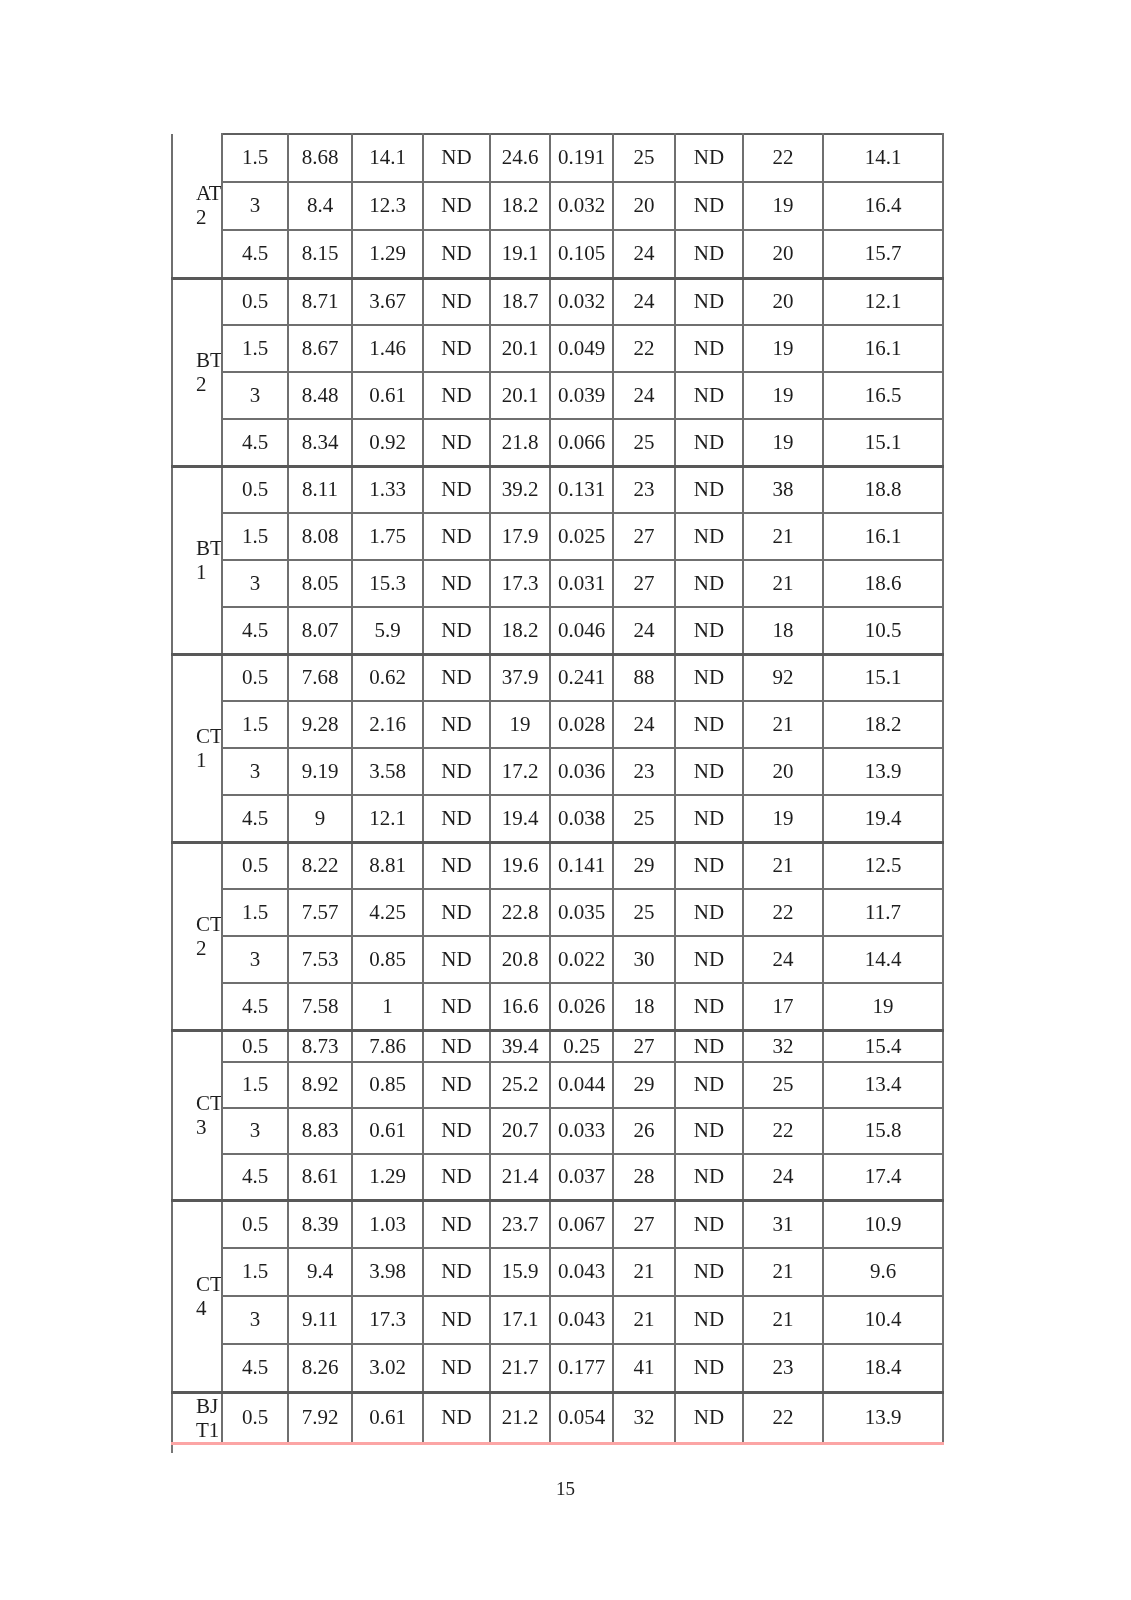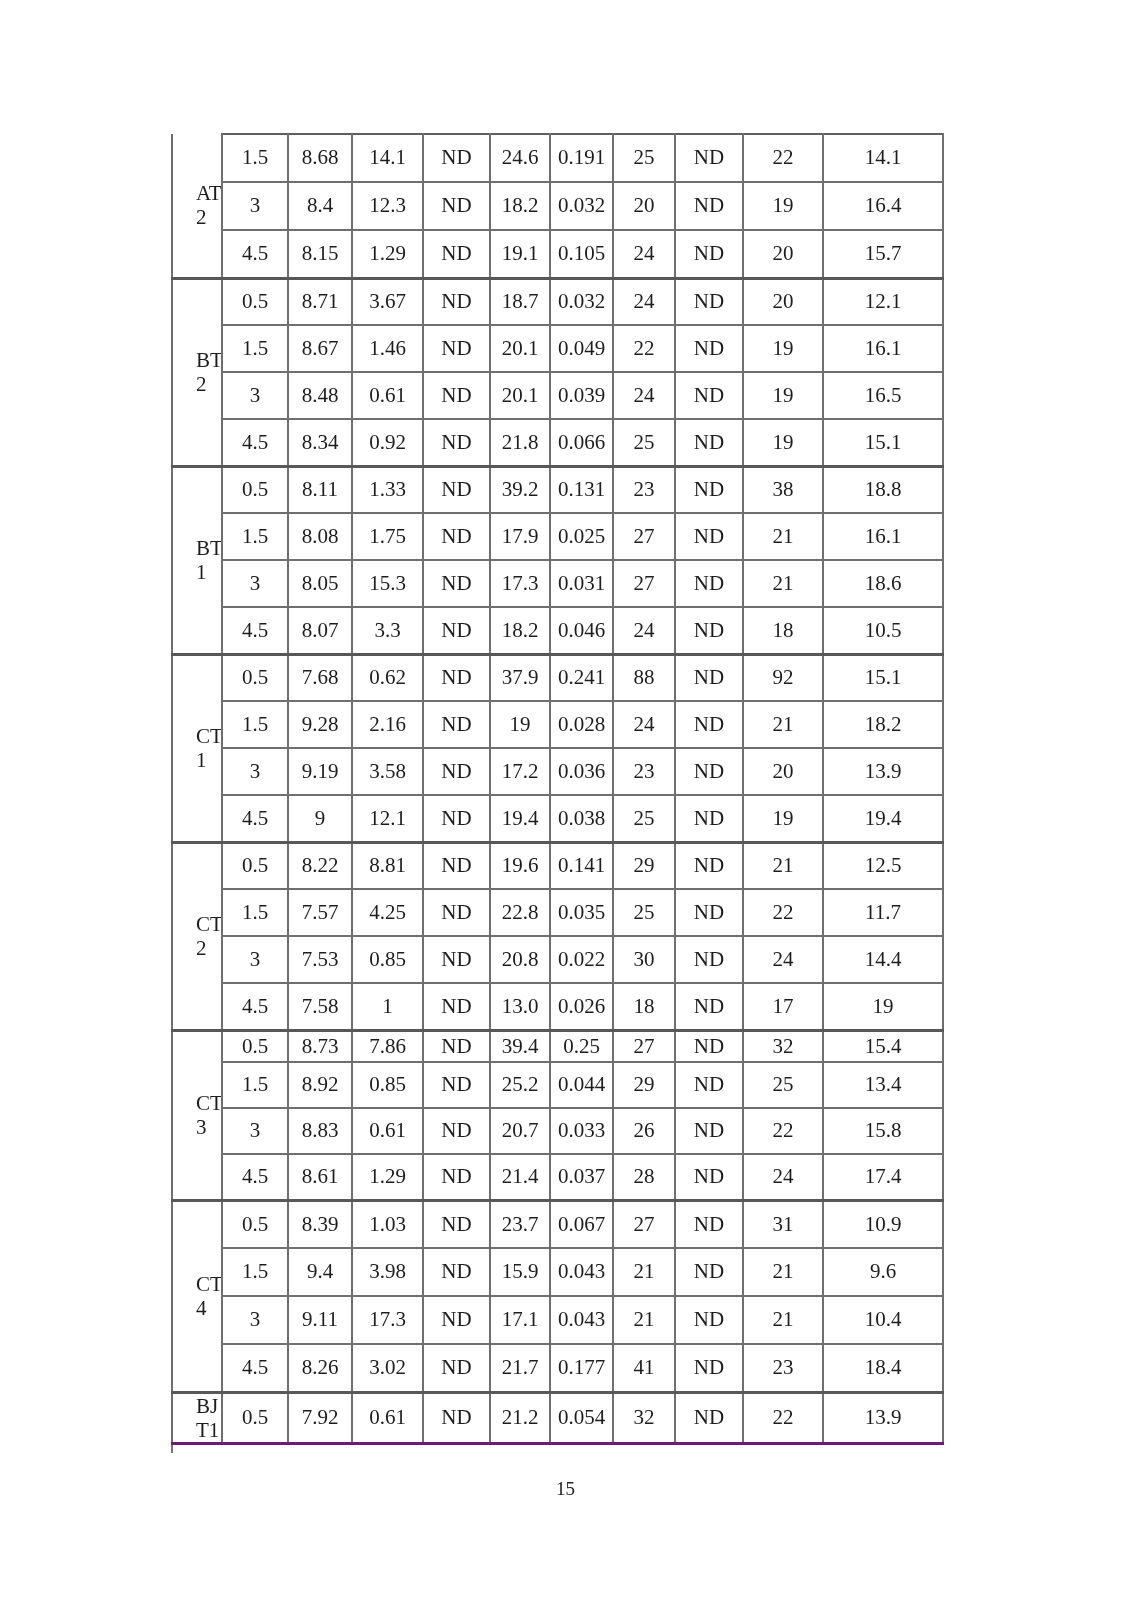"3.3" td.c2 { text: 3.3 -> 5.9 }
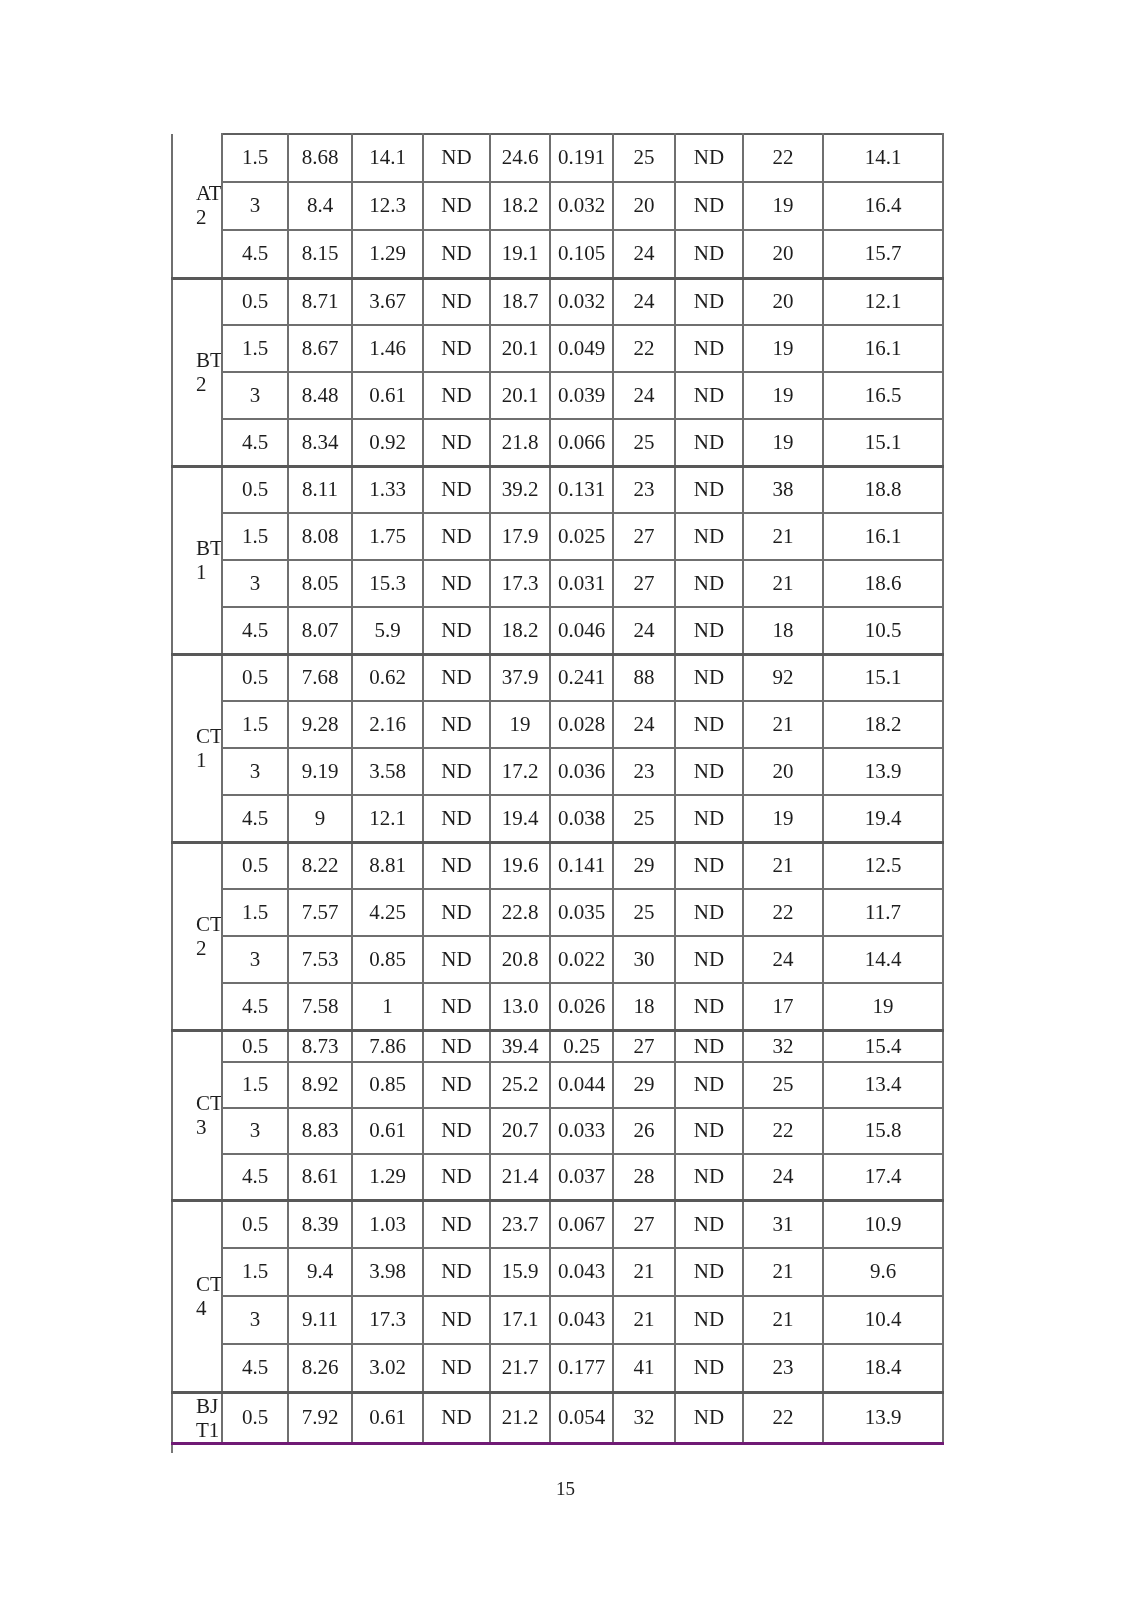"13.0" td.c4 { text: 13.0 -> 16.6 }
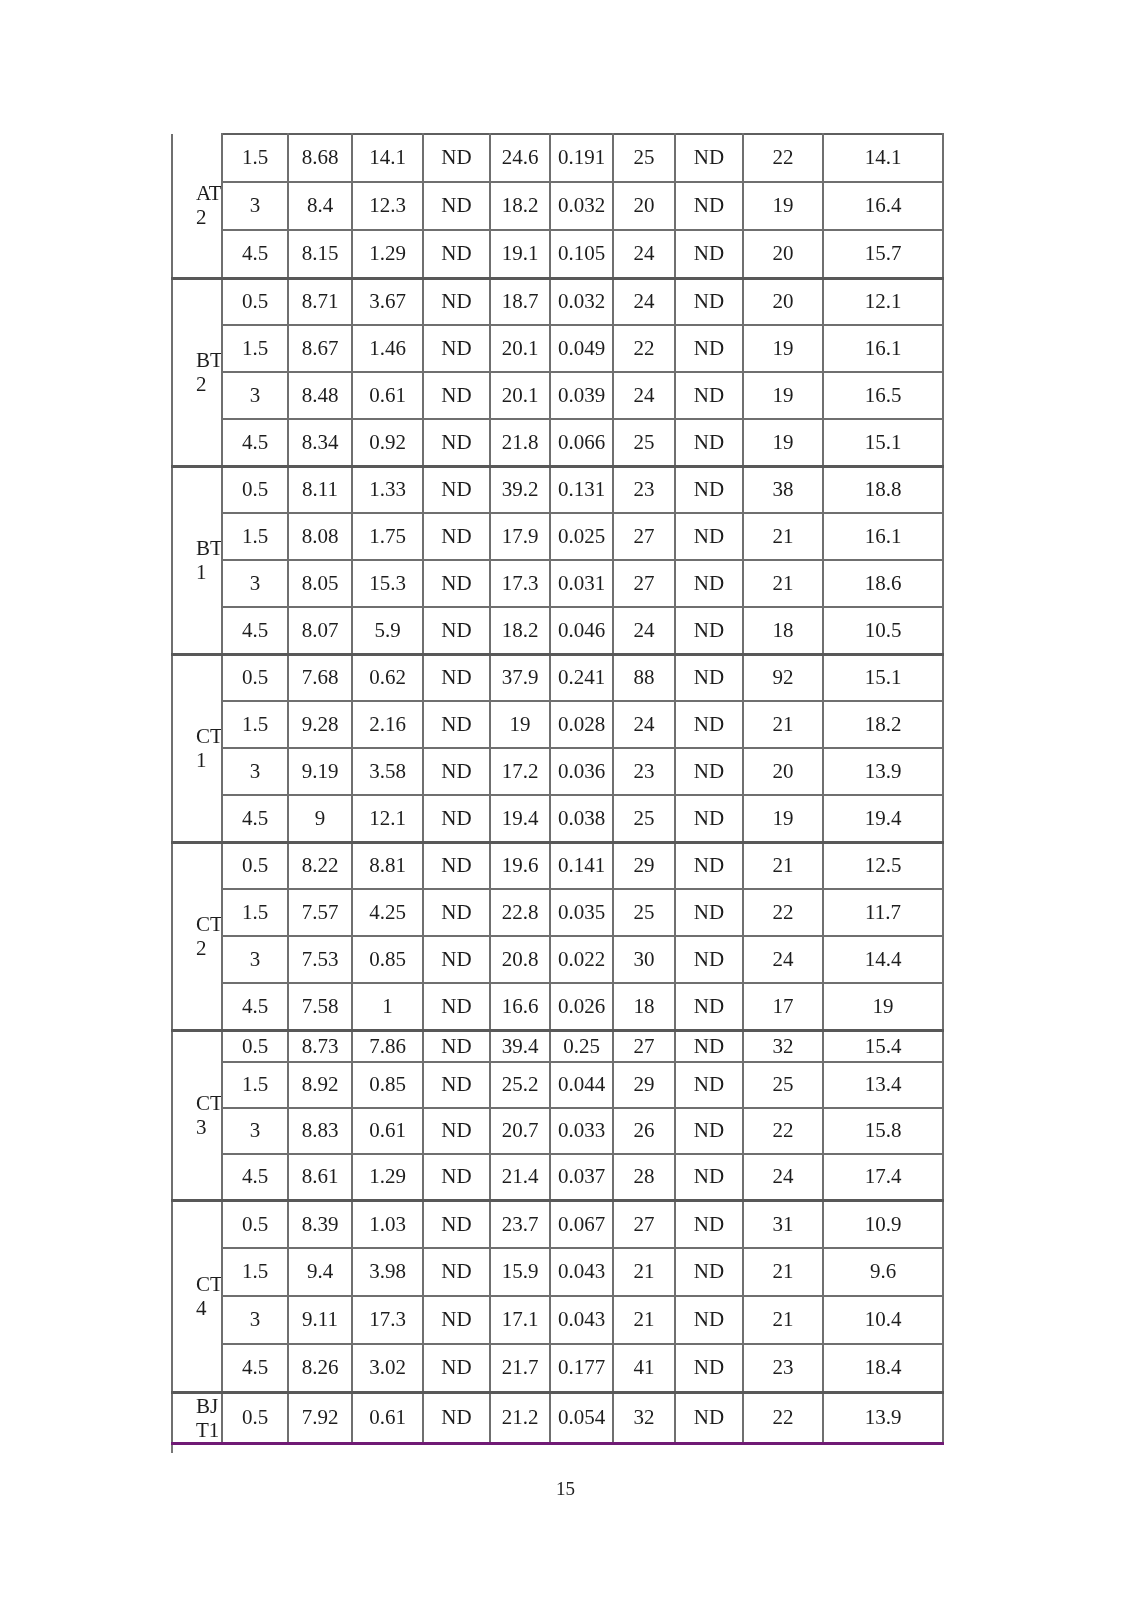"BJ T1" tr:last-child td { border-bottom: 3px solid #701a75 -> 3px solid #fca5a5 }
